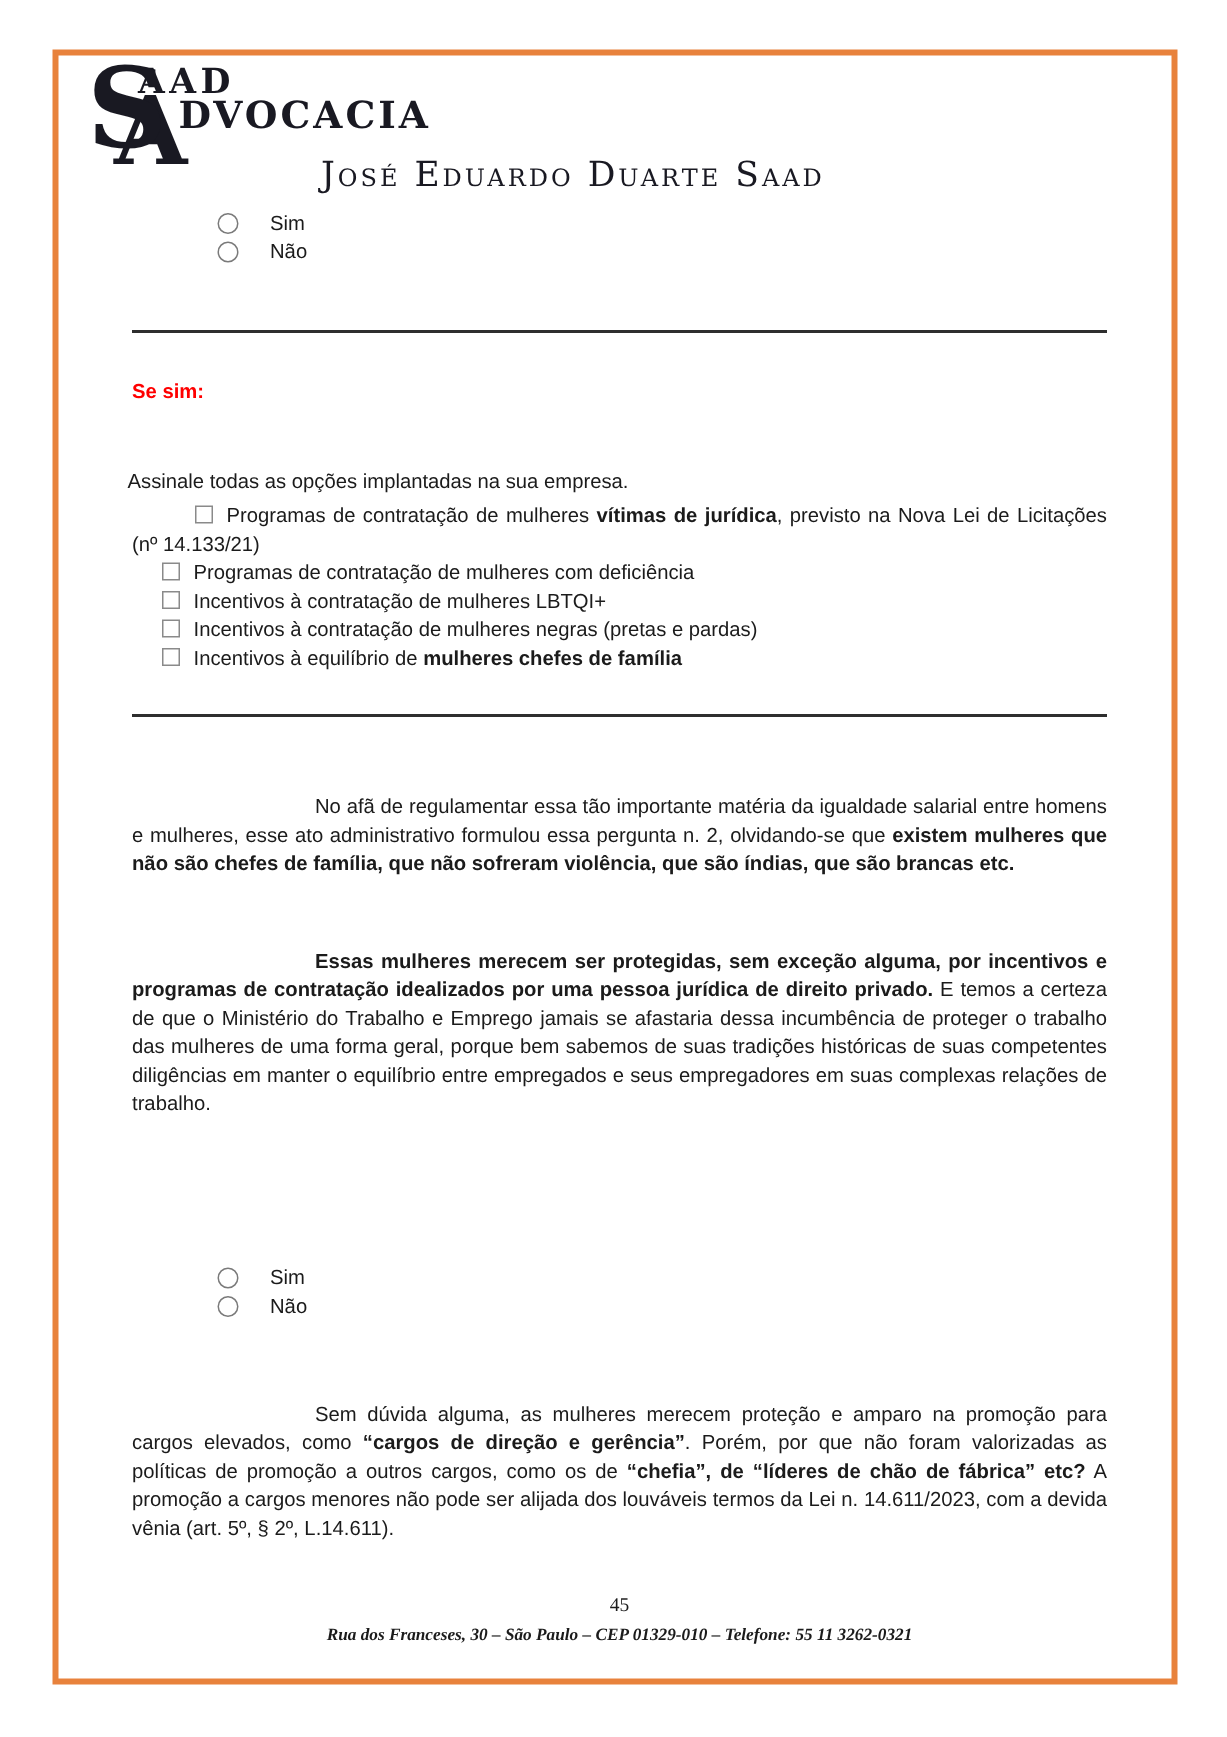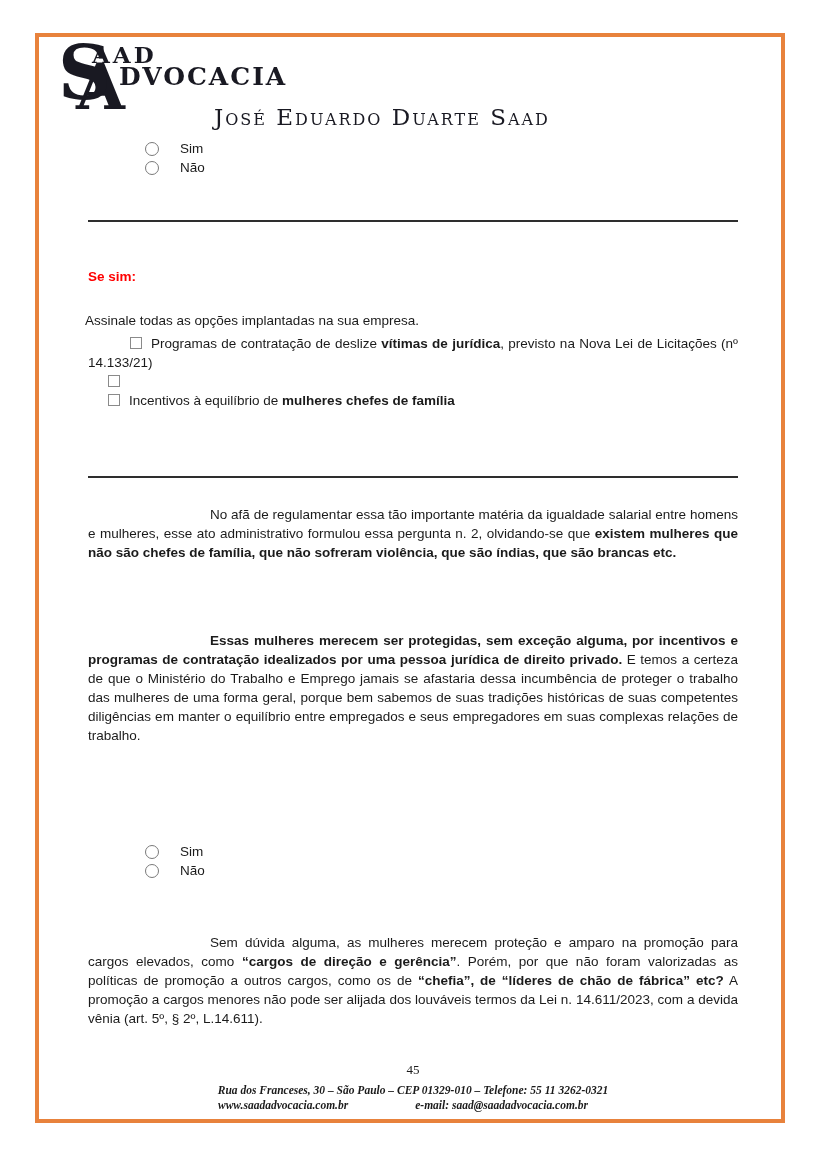"Se sim:" .sesim { margin-top: 16px -> none }
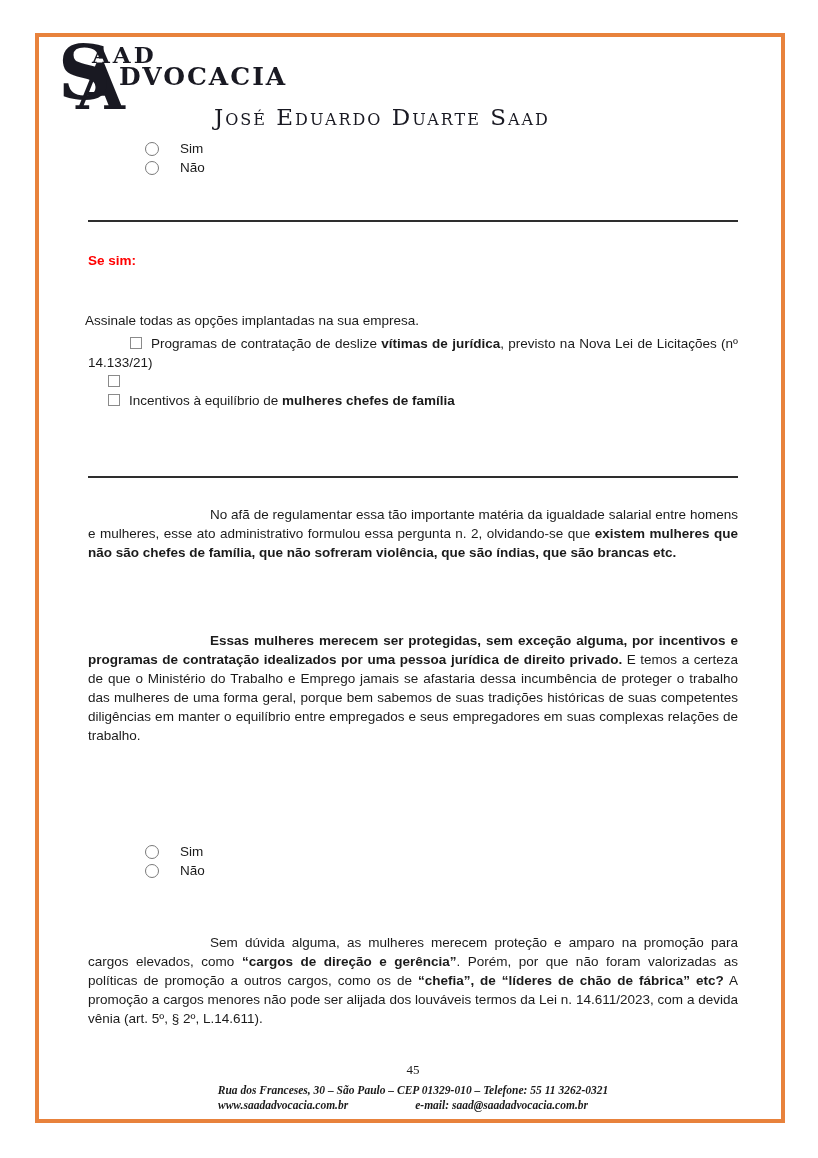"Programas de contratação de deslize" span { text: deslize -> mulheres }
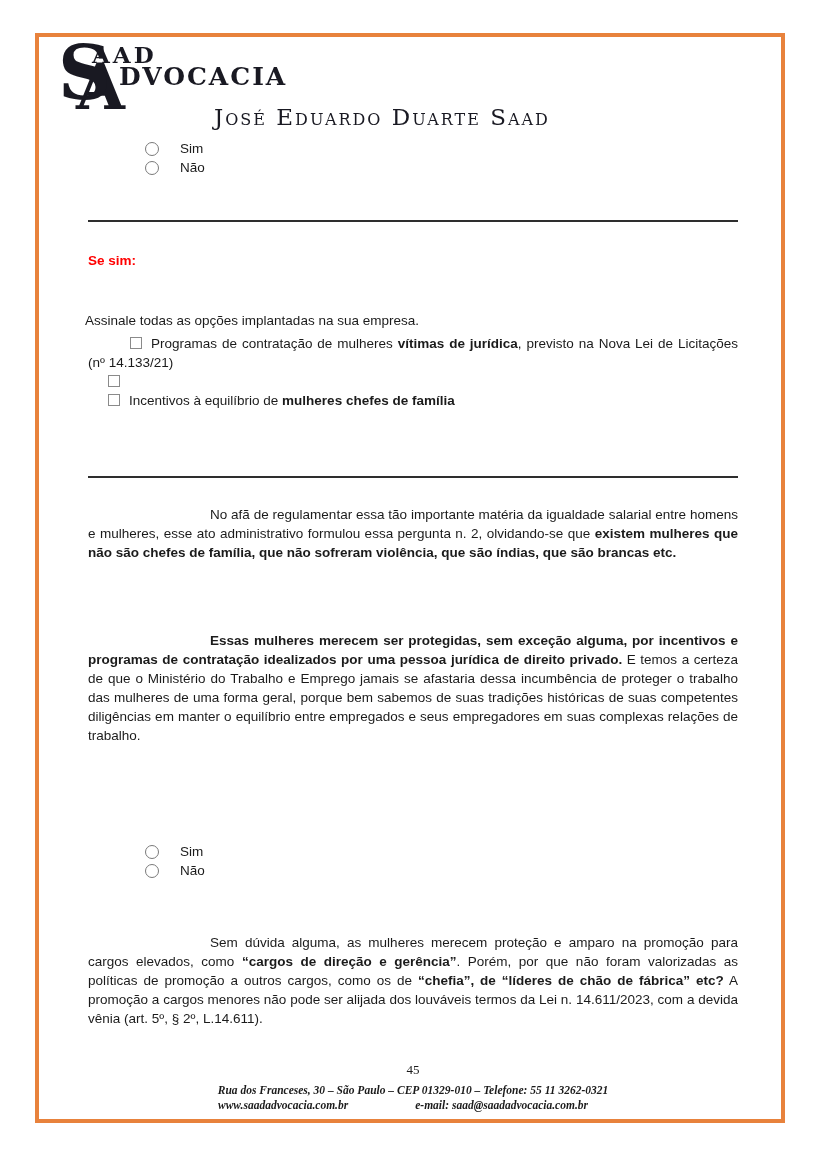"Programas de contratação de mulheres com" span { html: none -> <span>Programas de contratação de mulheres com deficiência</span> }
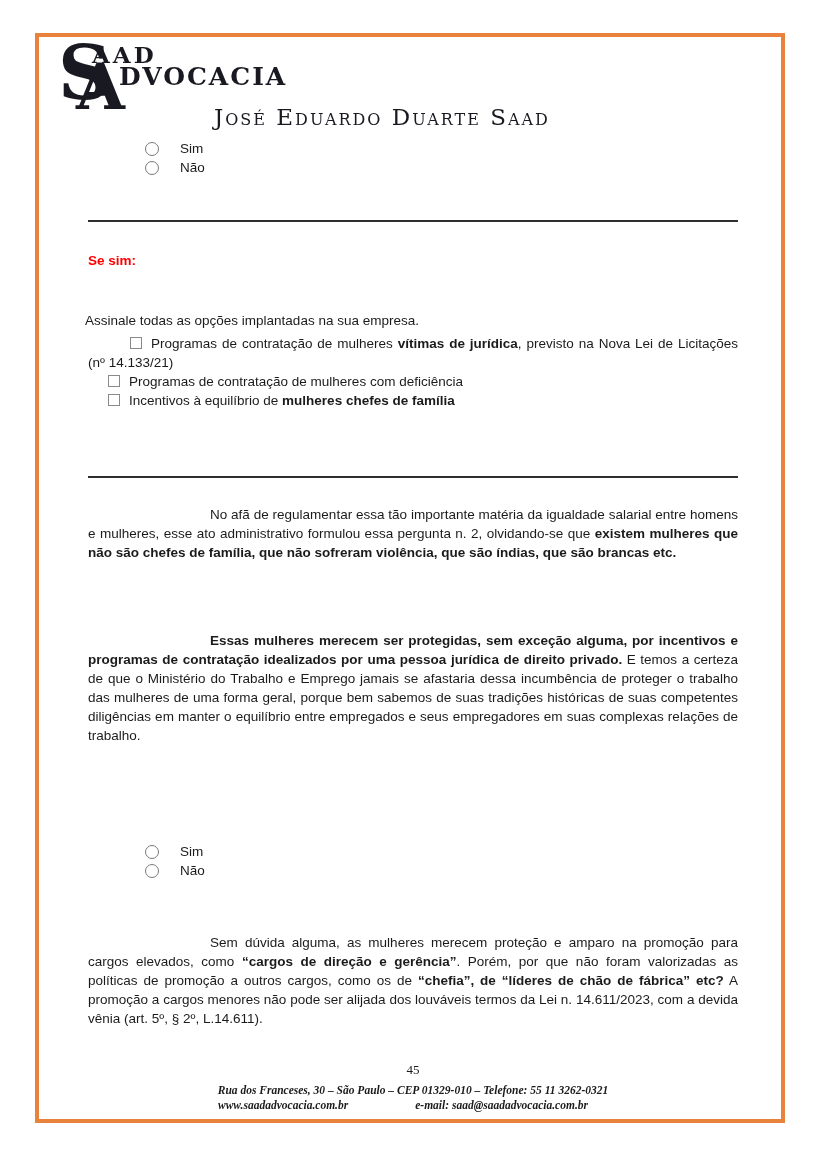"Incentivos à contratação de mulheres LBTQI+" div.chk-item { html: none -> <div><span></span><span>Incentivos à contratação de mulheres LBTQI+</span></div> }
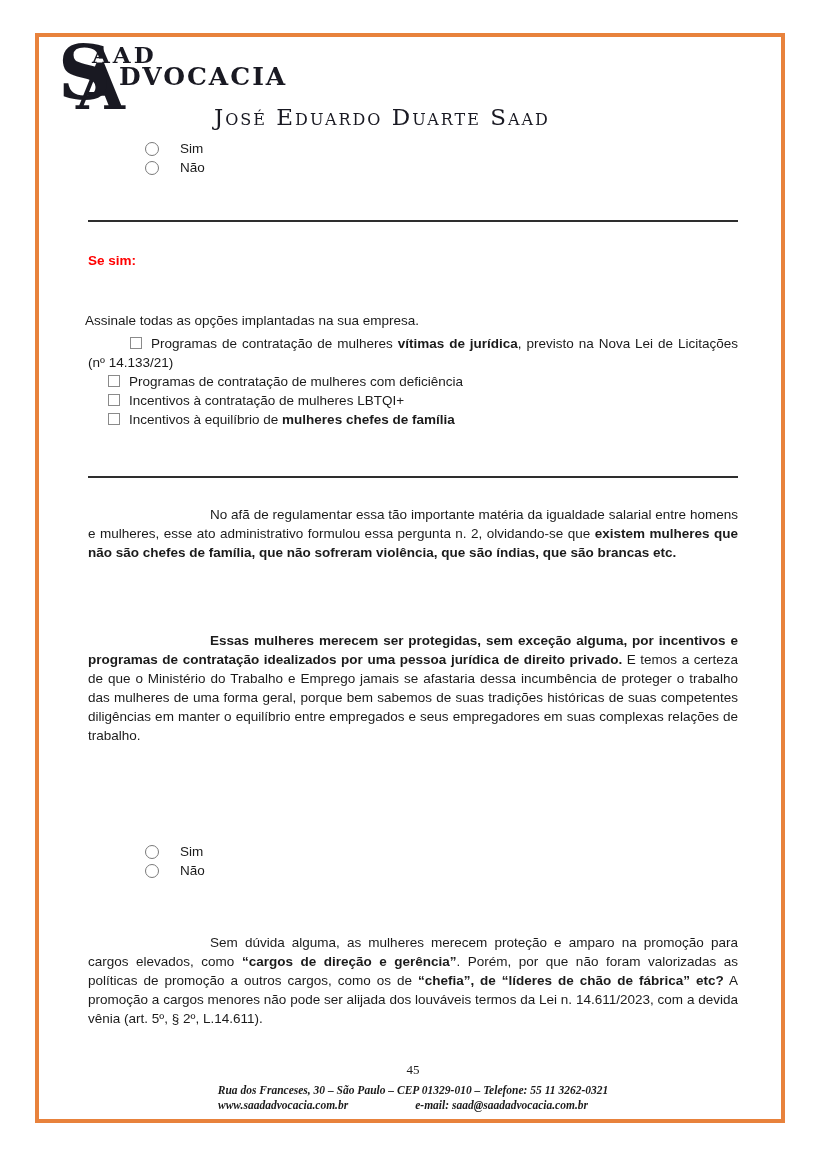"Incentivos à contratação de mulheres negras" div.chk-item { html: none -> <div><span></span><span>Incentivos à contratação de mulheres negras (pretas e pardas)</span></div> }
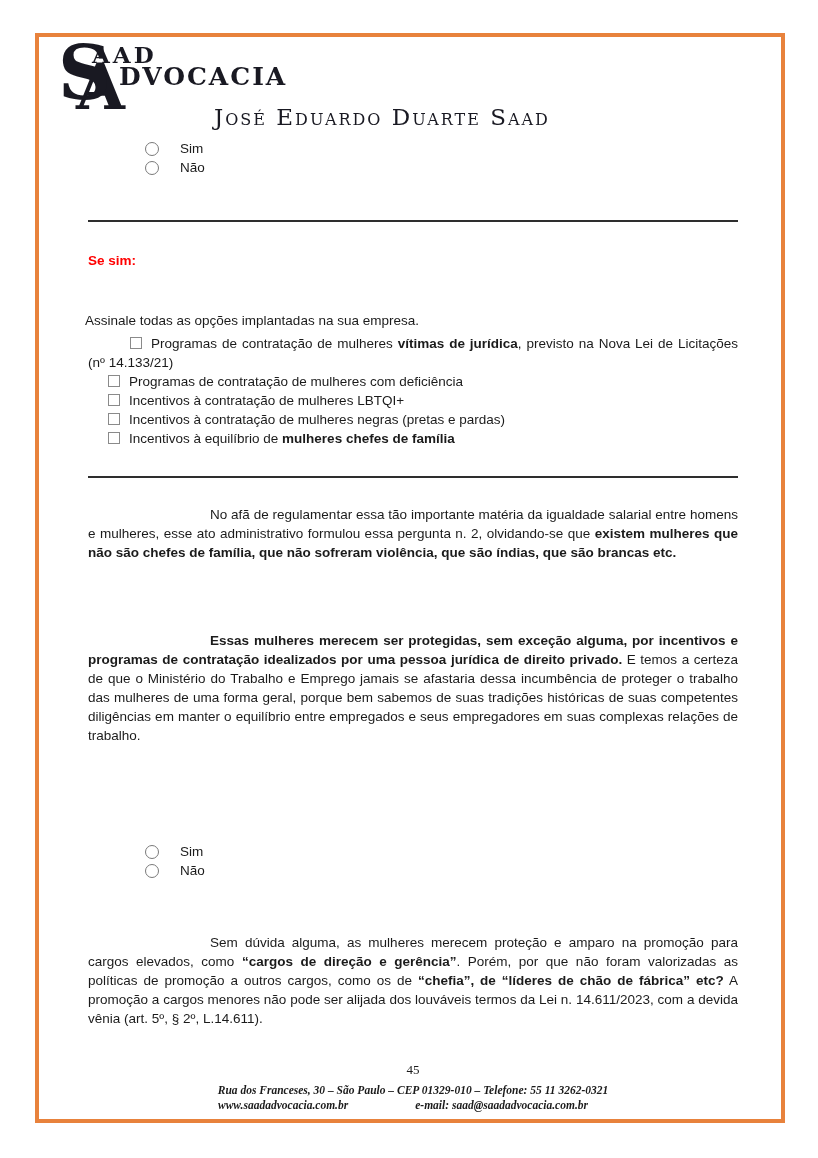"No afã de regulamentar essa" p.blk { top: 505px -> 528px }
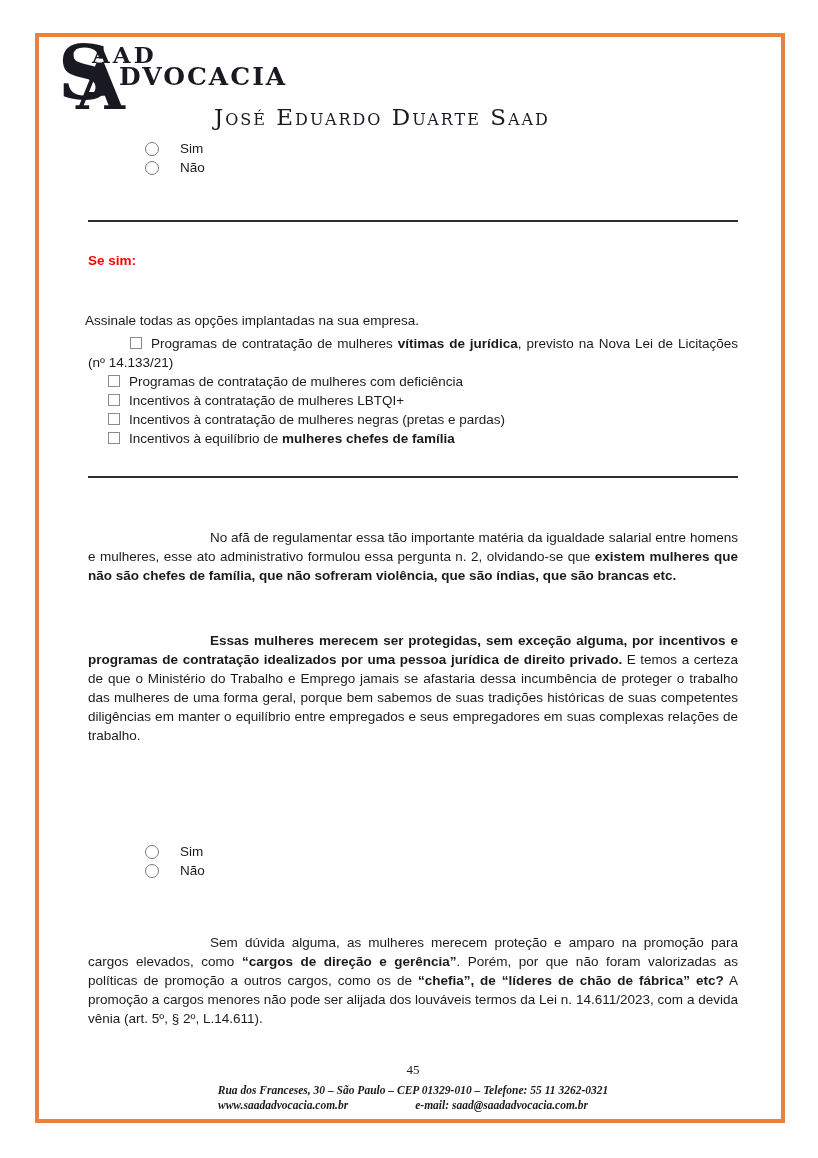"www.saadadvocacia.com.br" div.addr2 { html: <div> <span>www.saadadvocacia.com.br</span> <span>e-mail: saad@saadadvocacia.com.br</span> </div> -> none }
